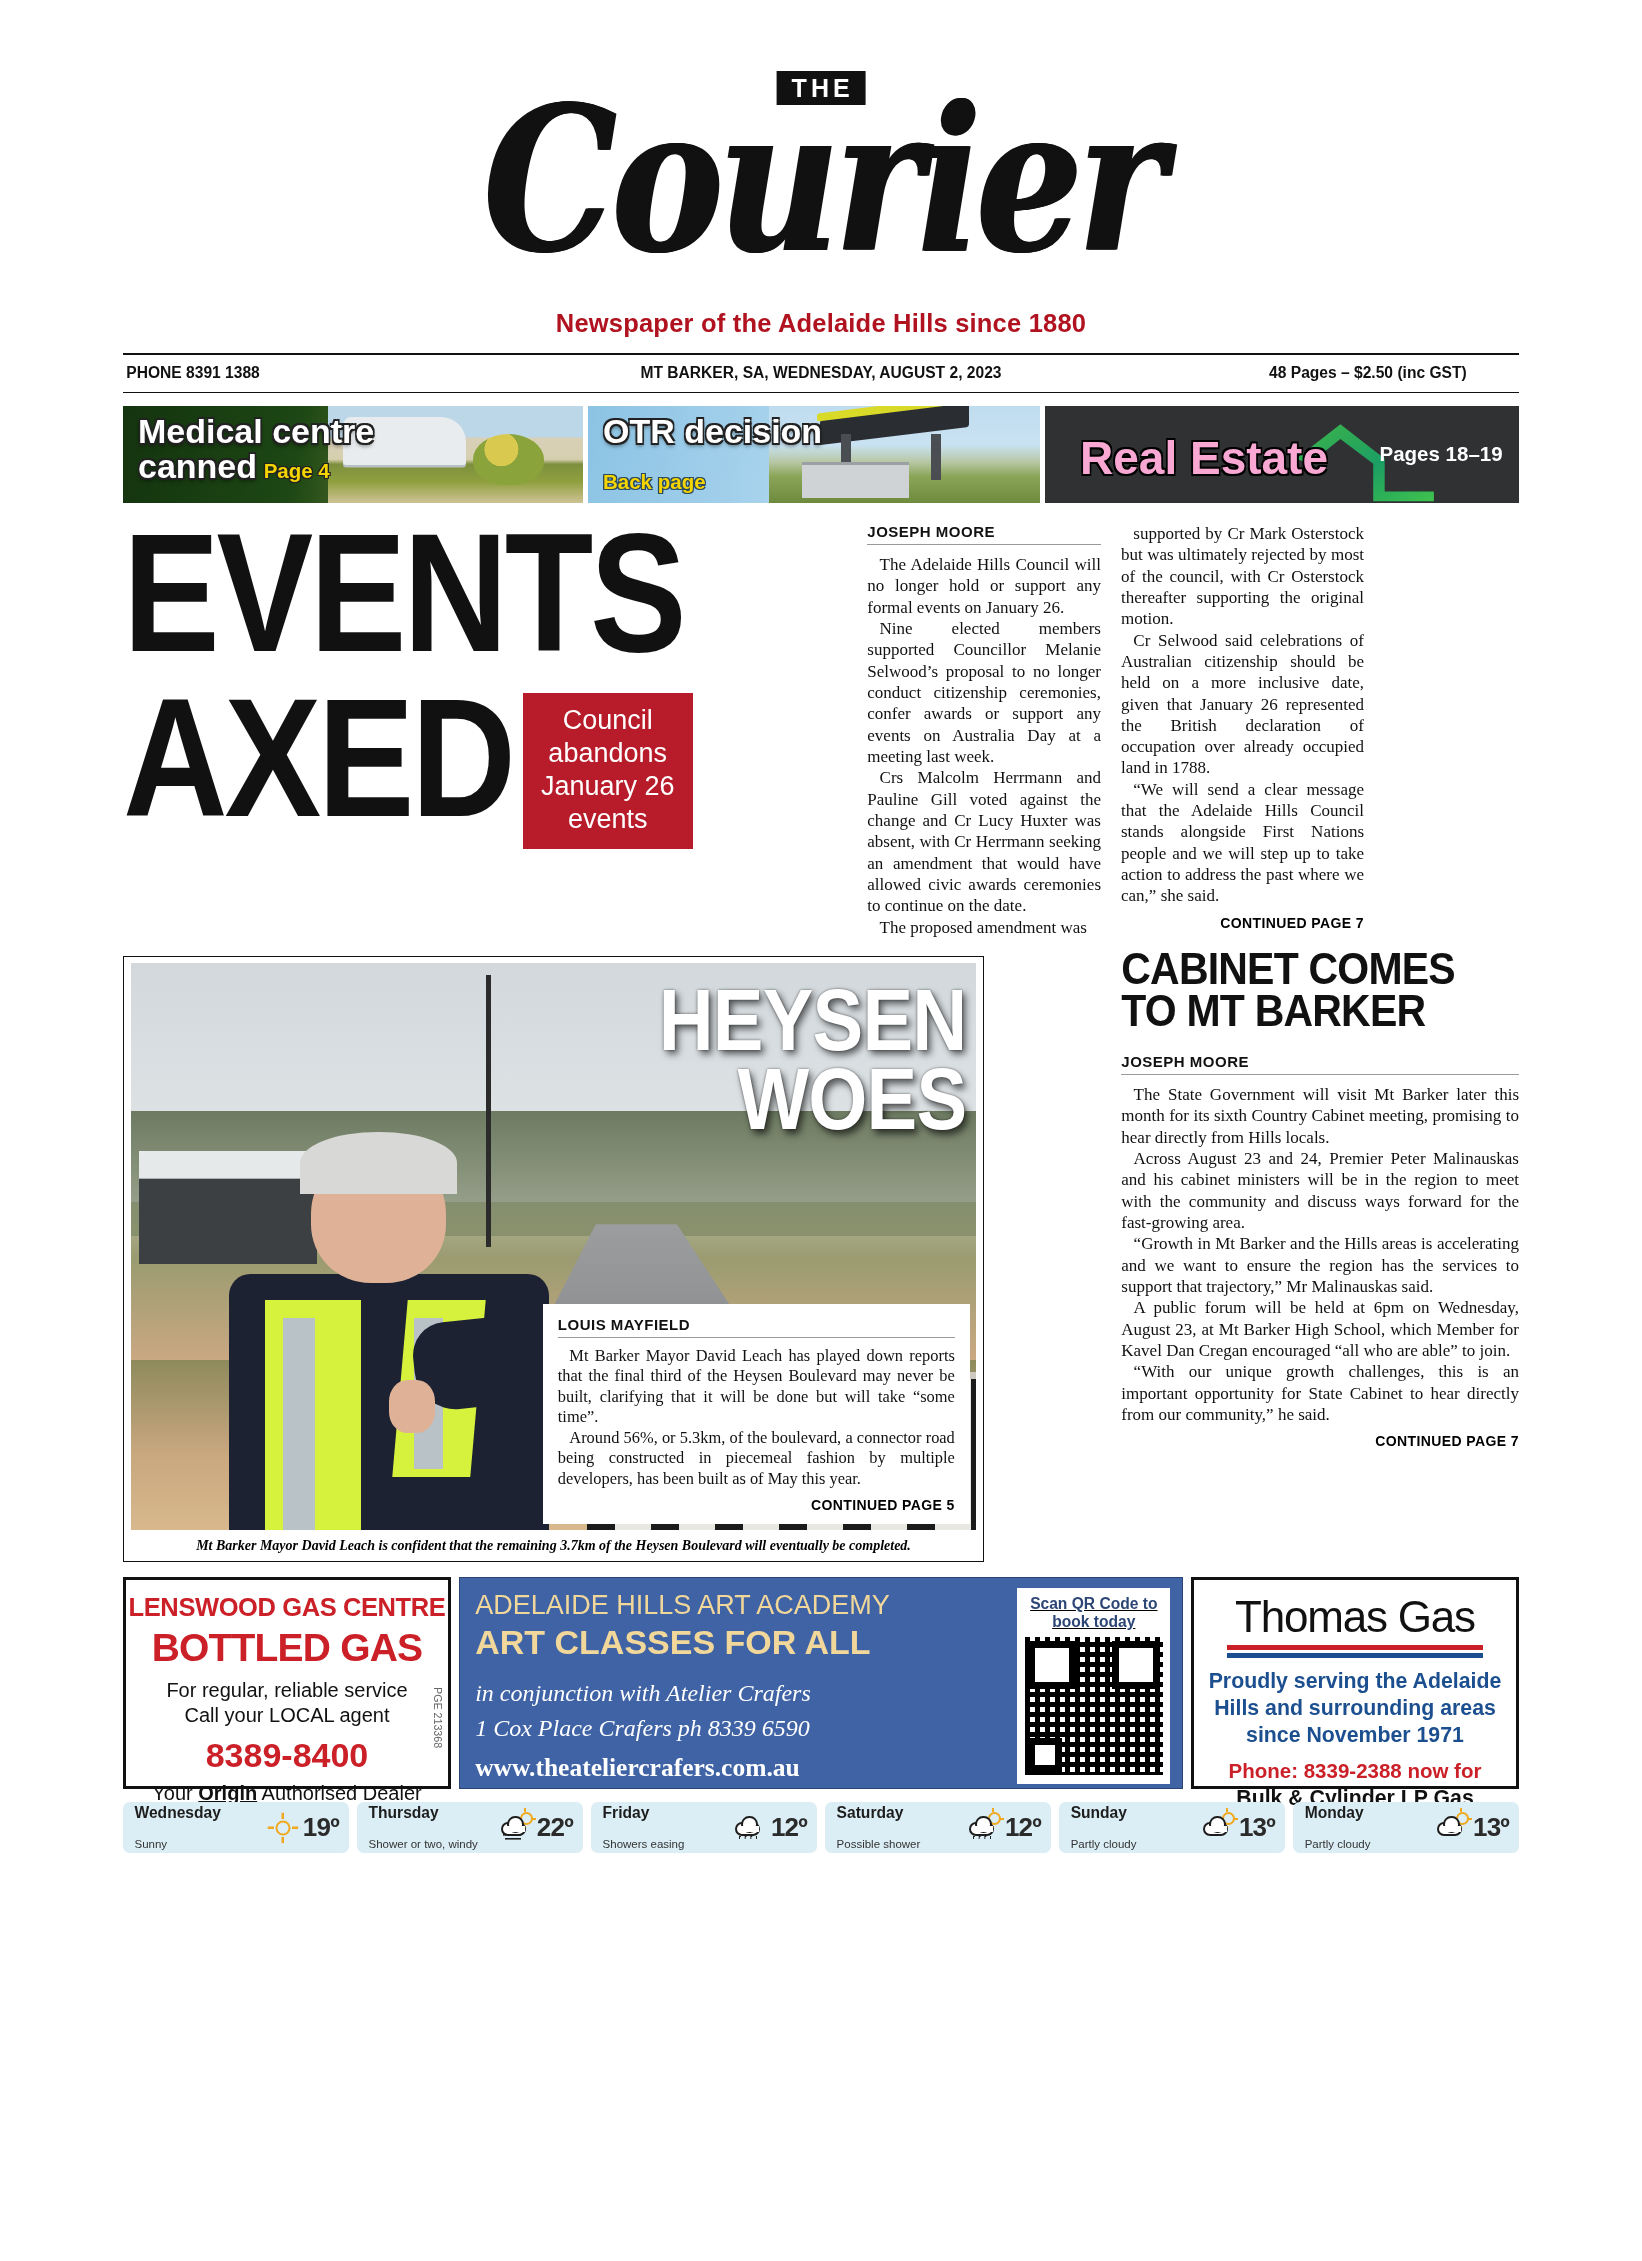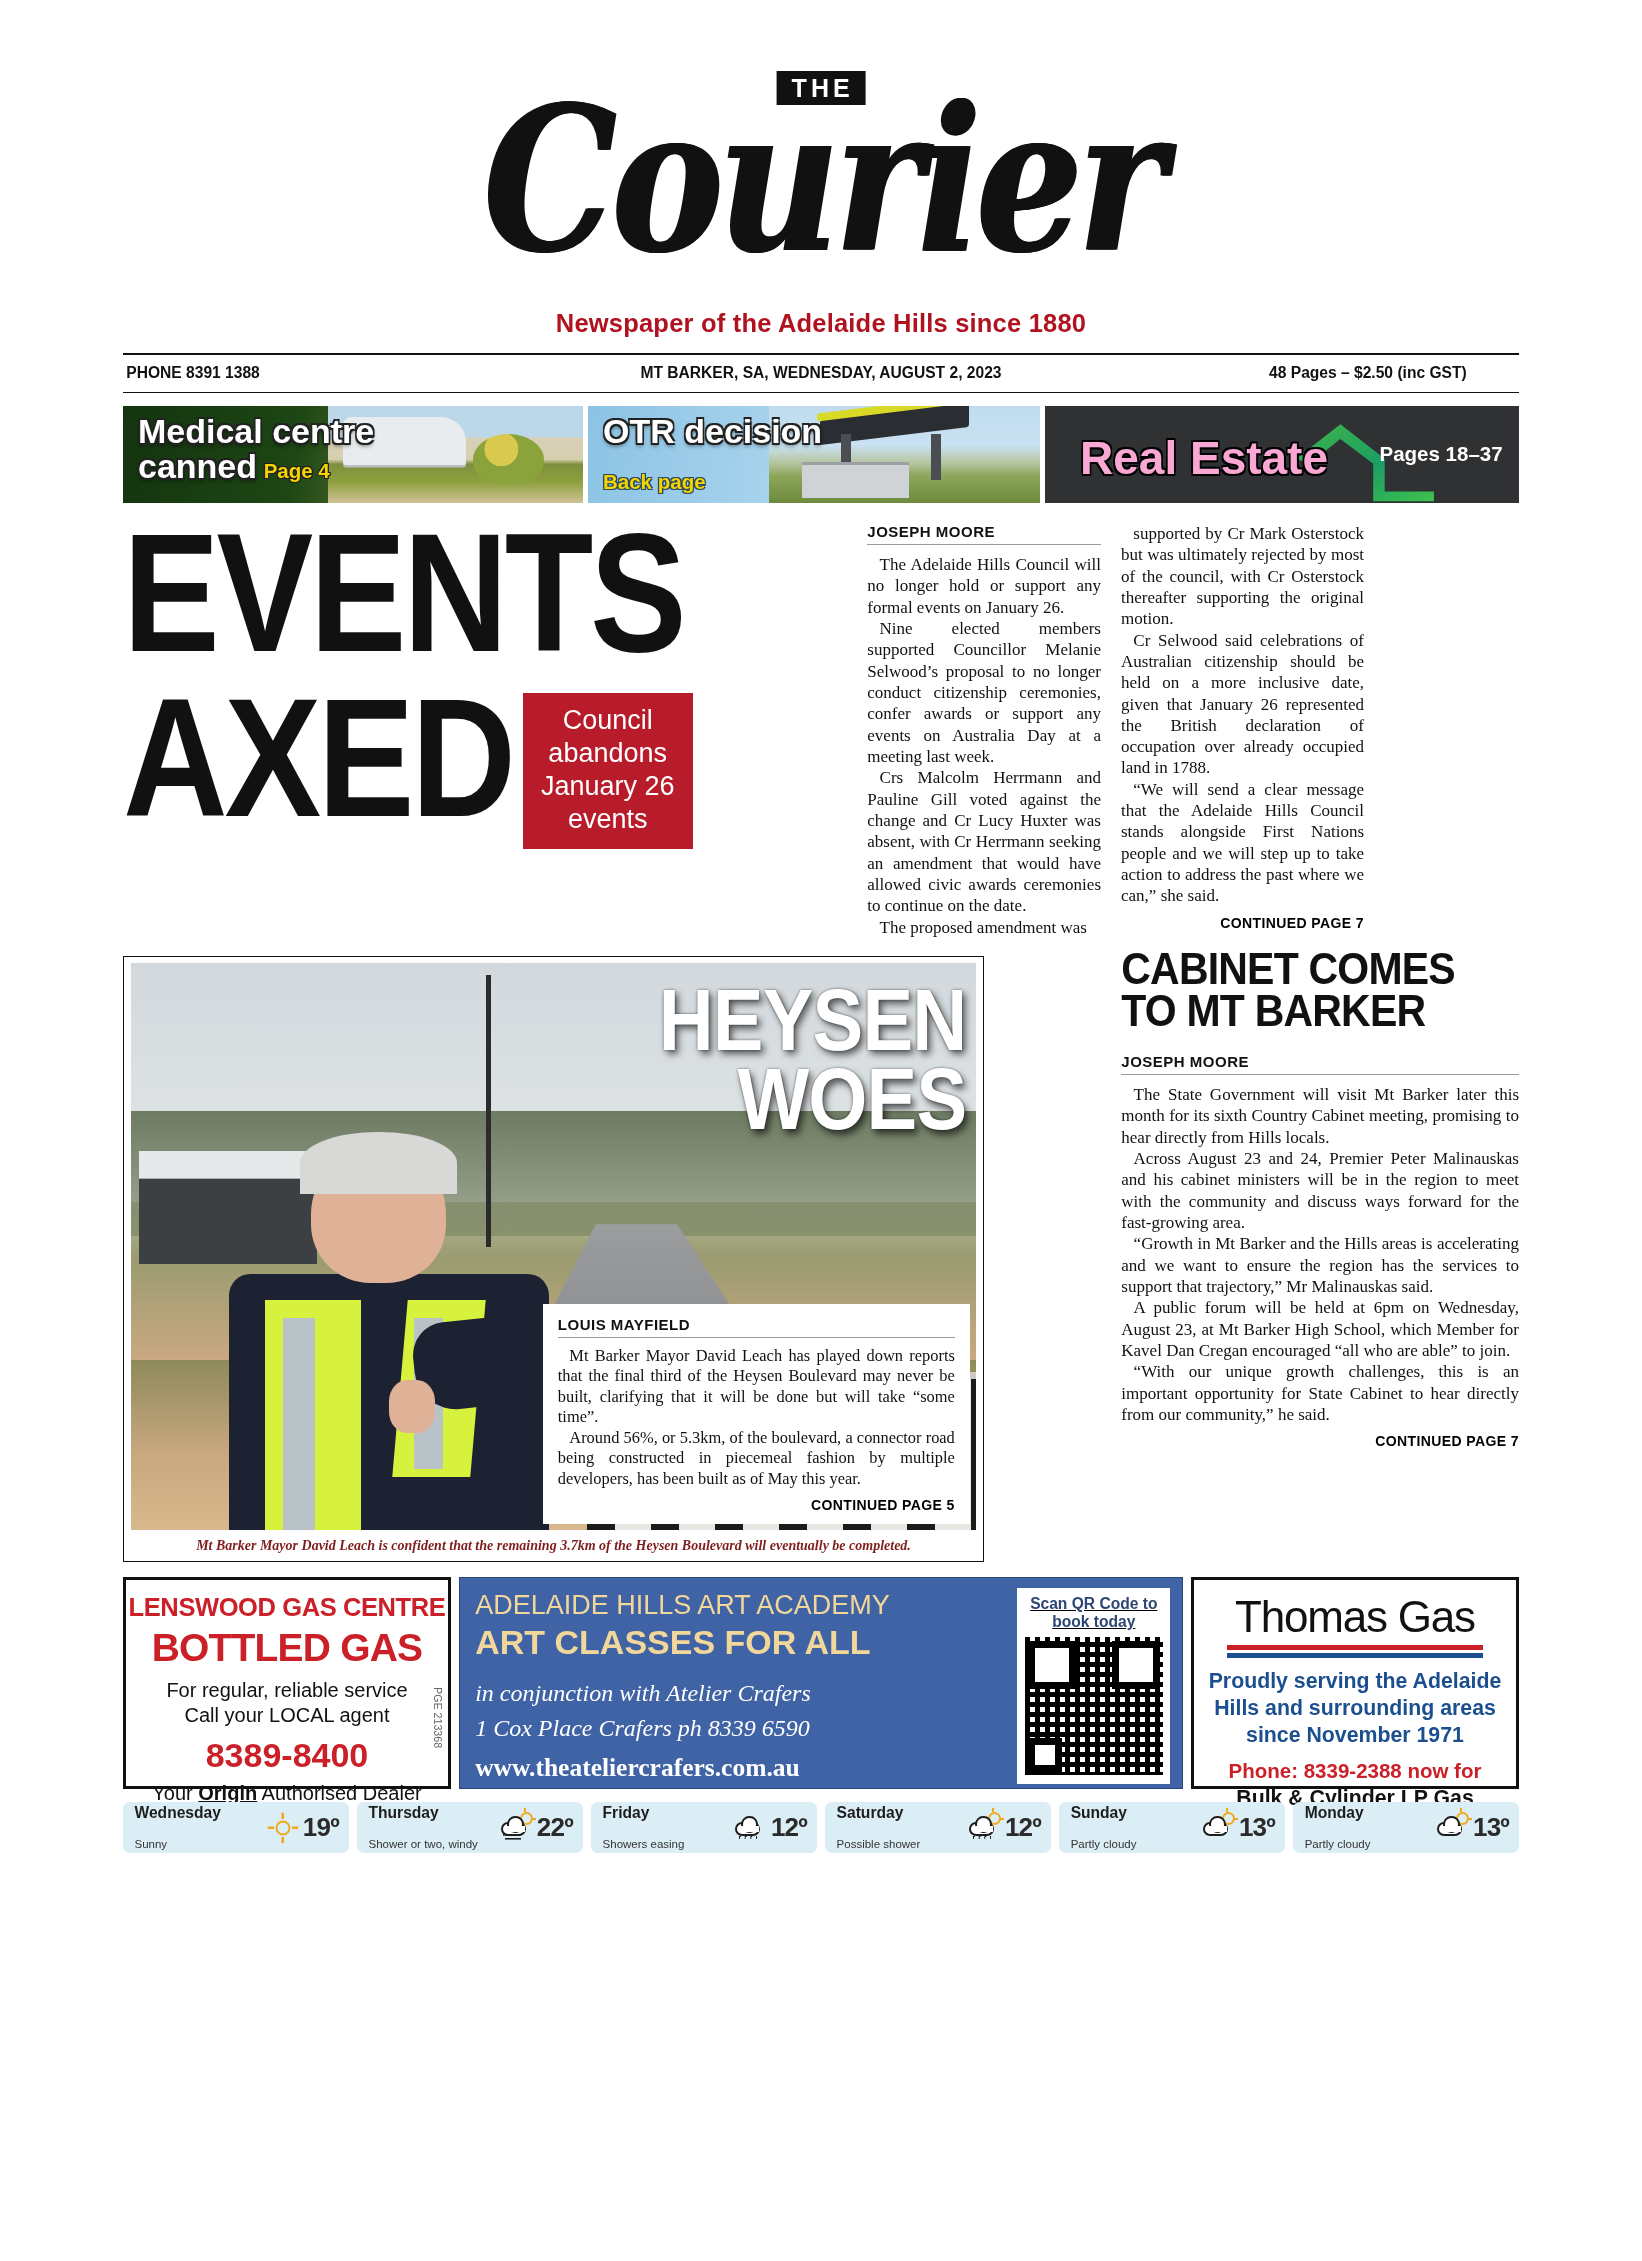"Pages 18–37" div.re-pages { text: 37 -> 19 }
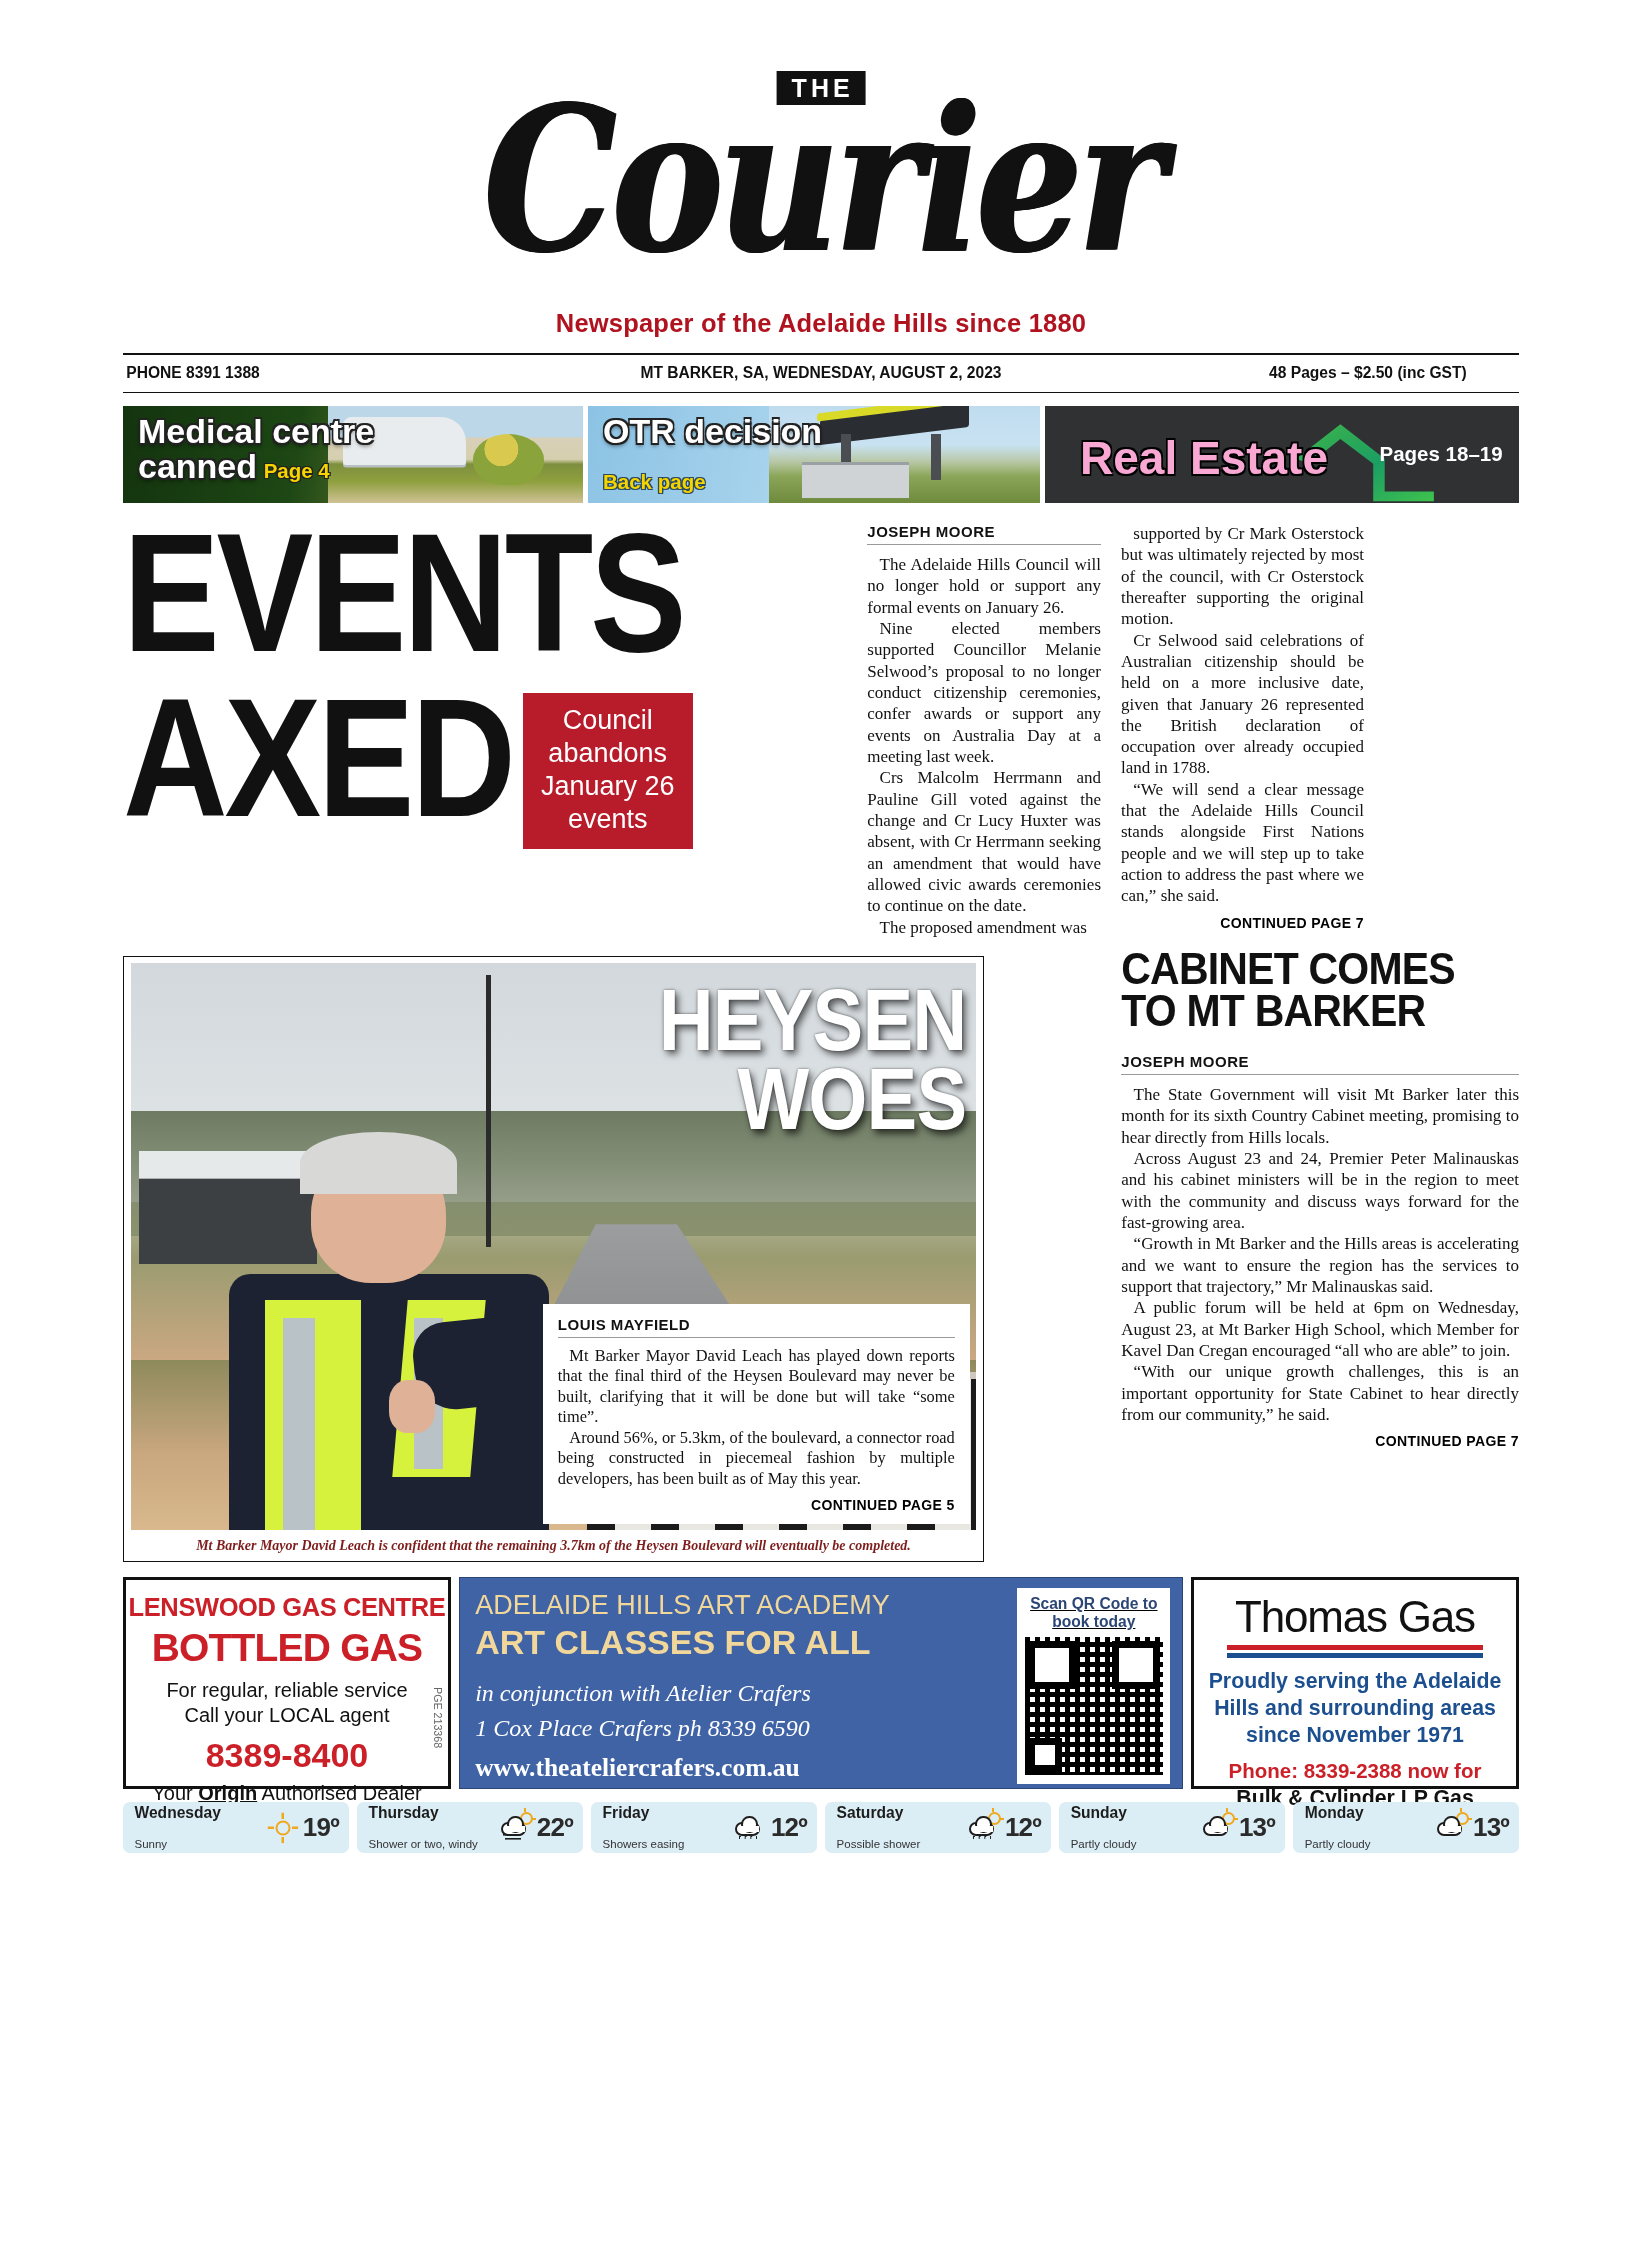"Mt Barker Mayor David Leach is" .photo-caption { color: #7f1d1d -> #000000 }
